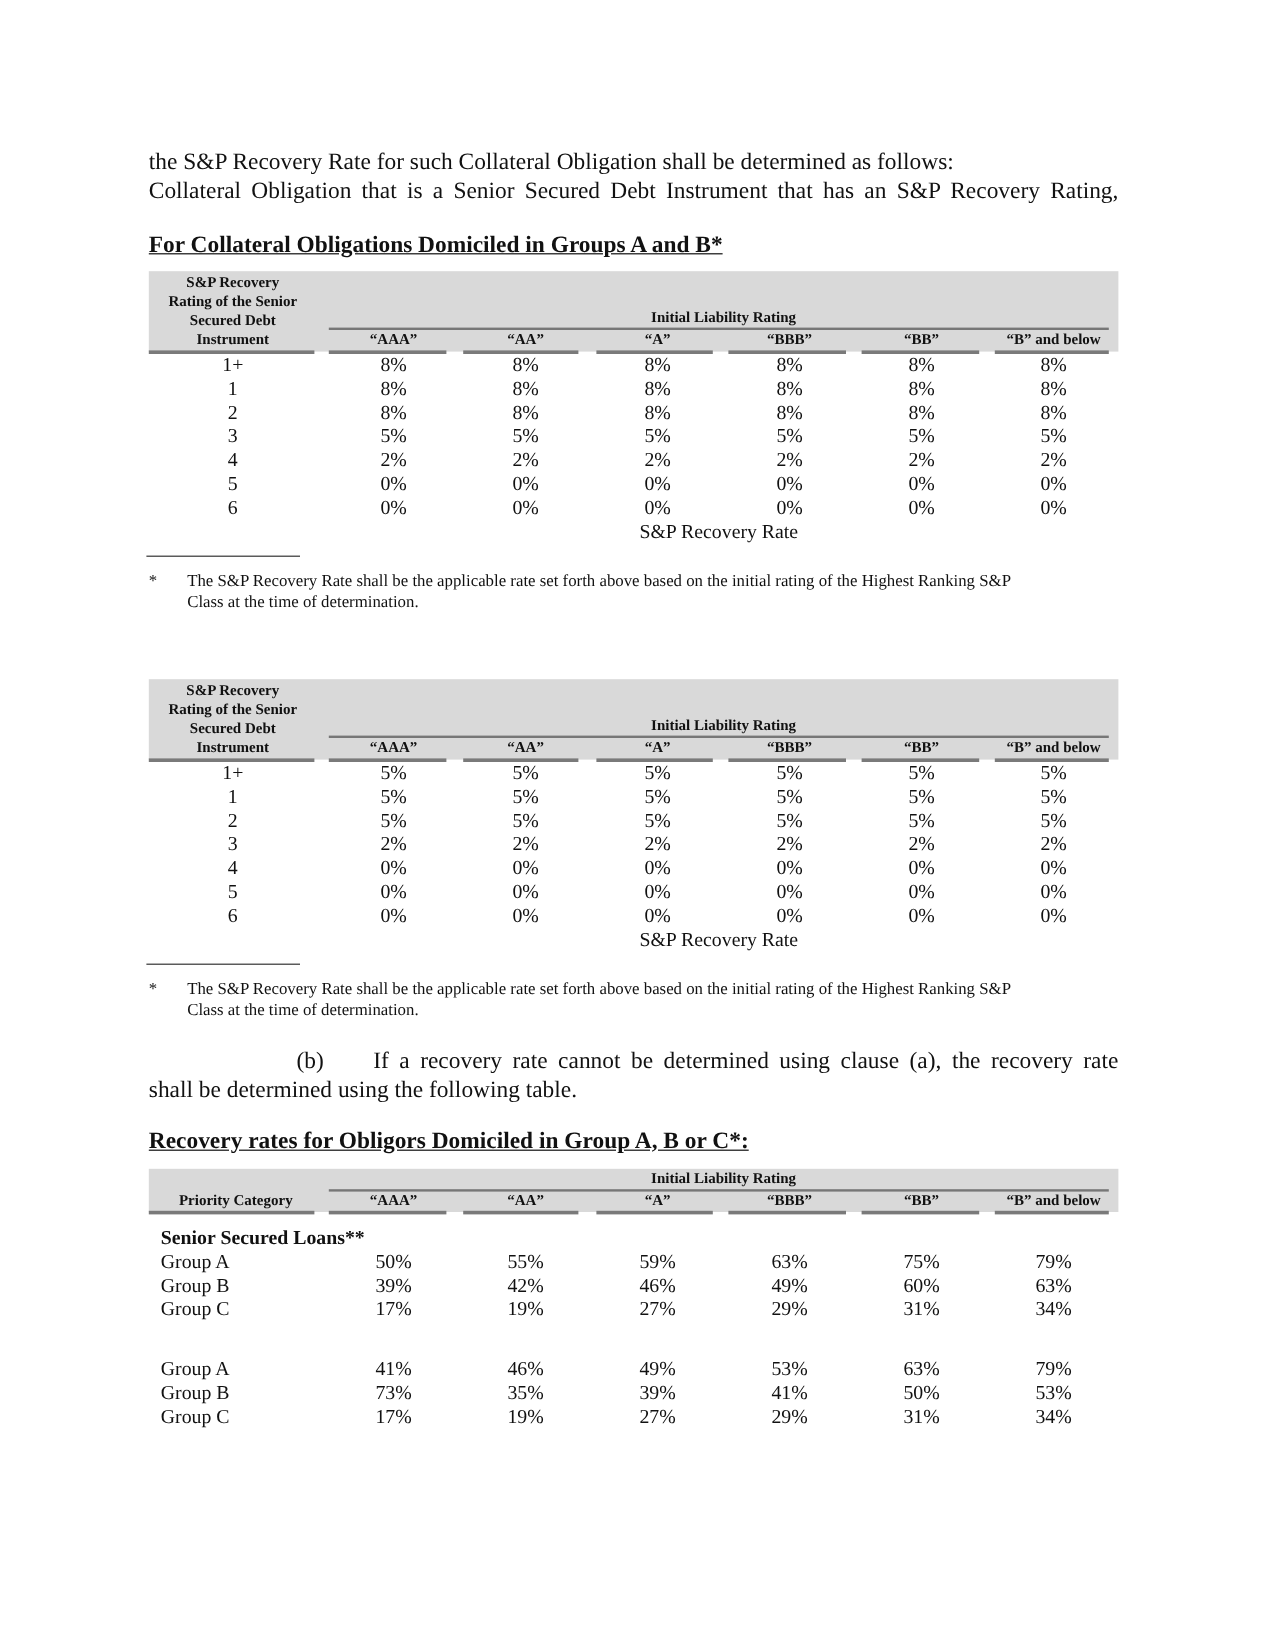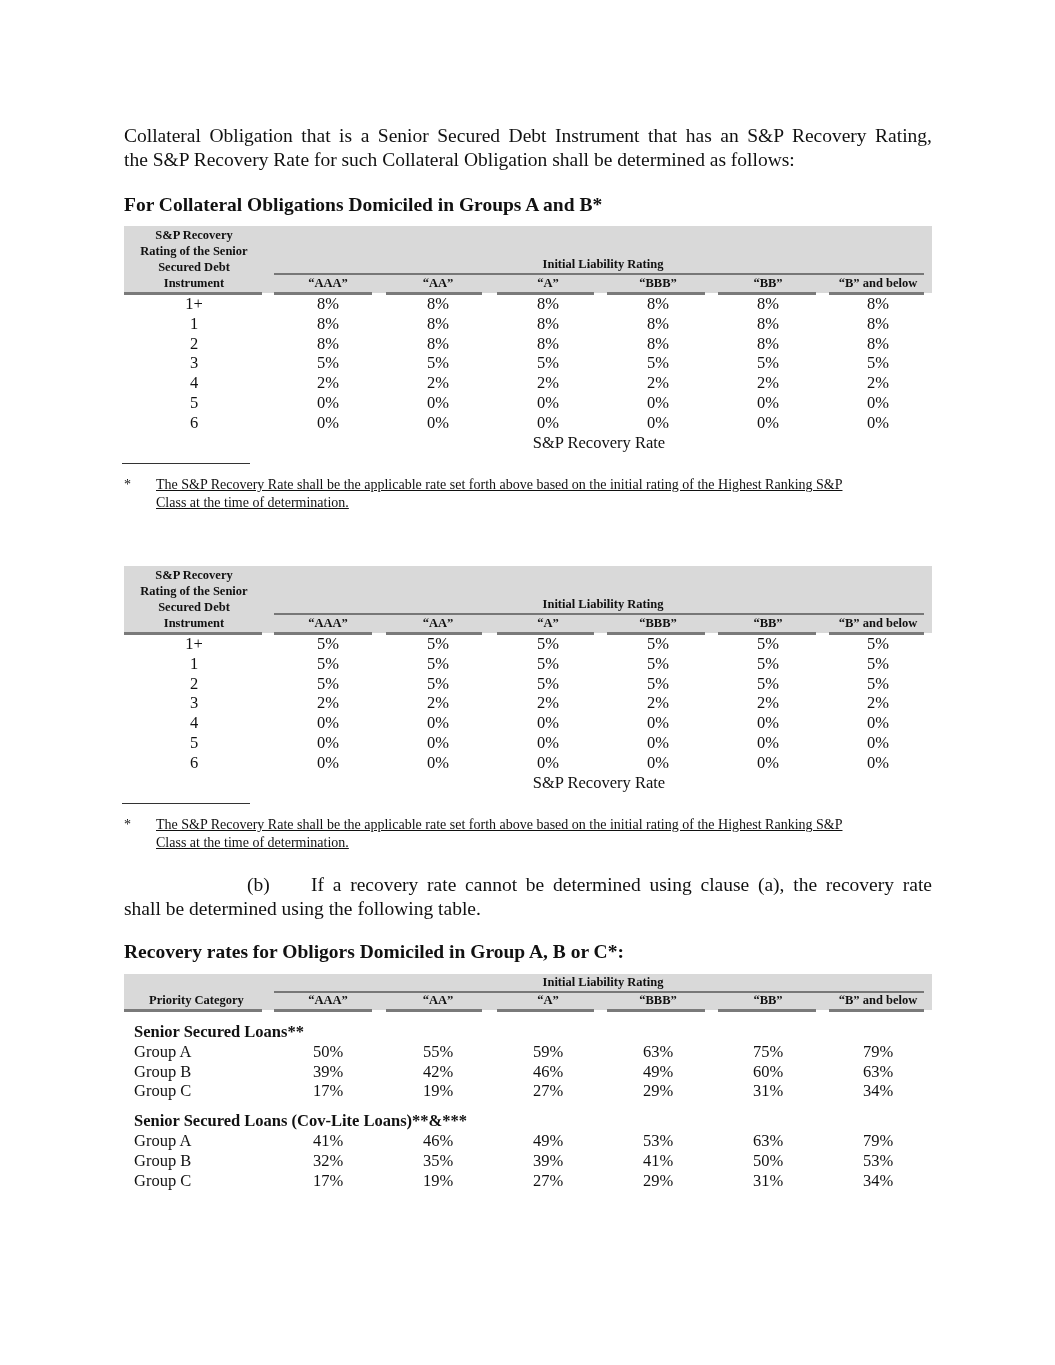"Collateral Obligation that is a" span.line { order: before "the S&P Recovery Rate for" -> after "the S&P Recovery Rate for" }
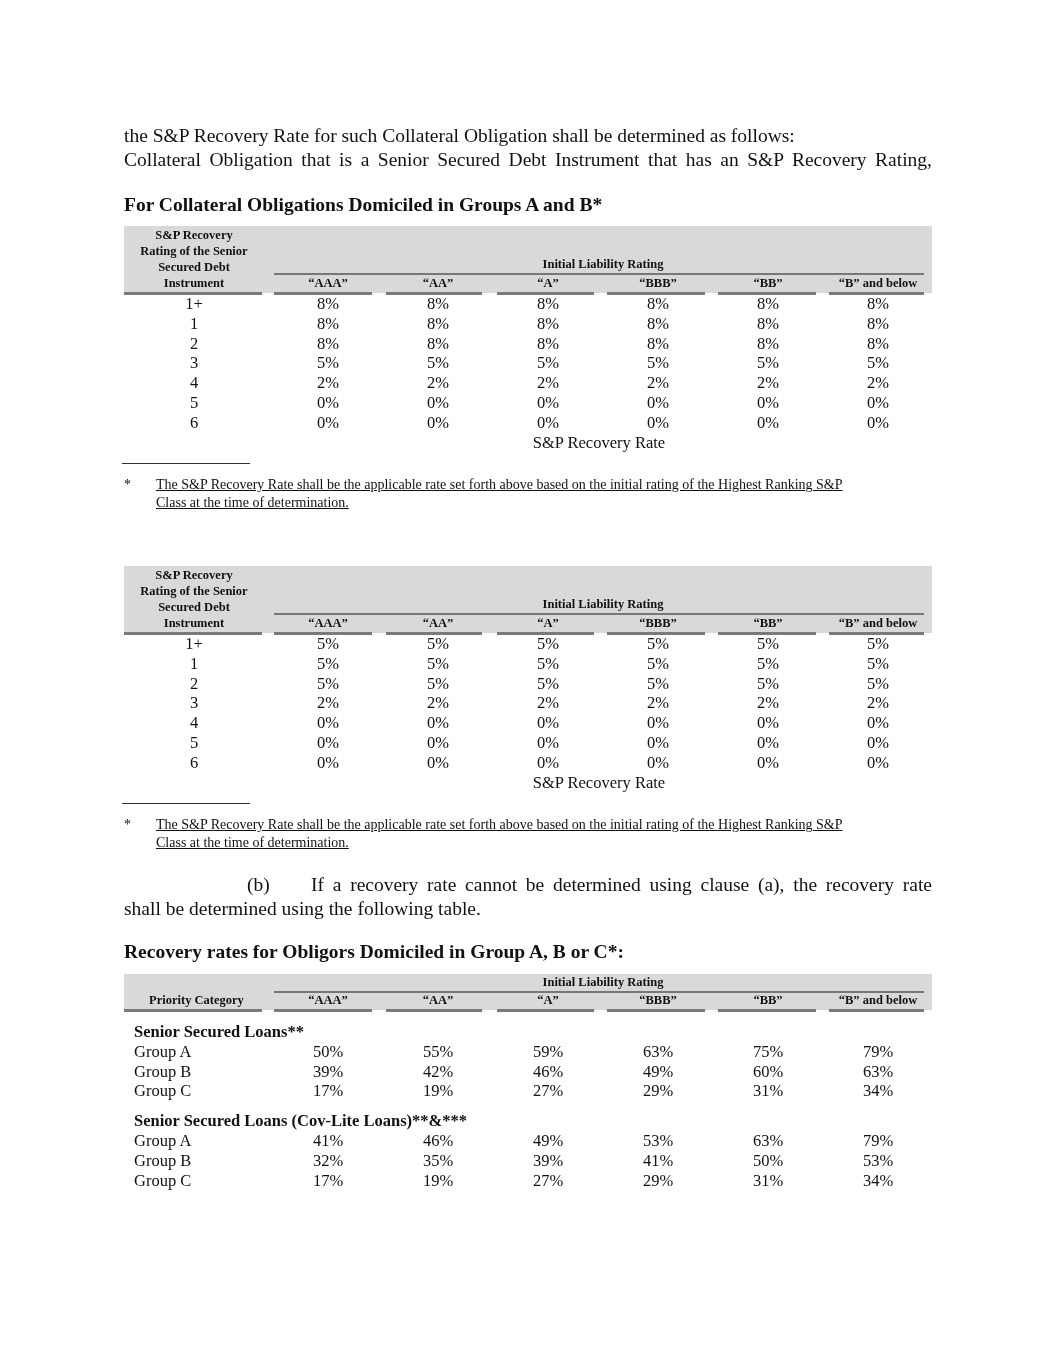"For Collateral Obligations Domiciled in" .heading { text-decoration: none -> underline }
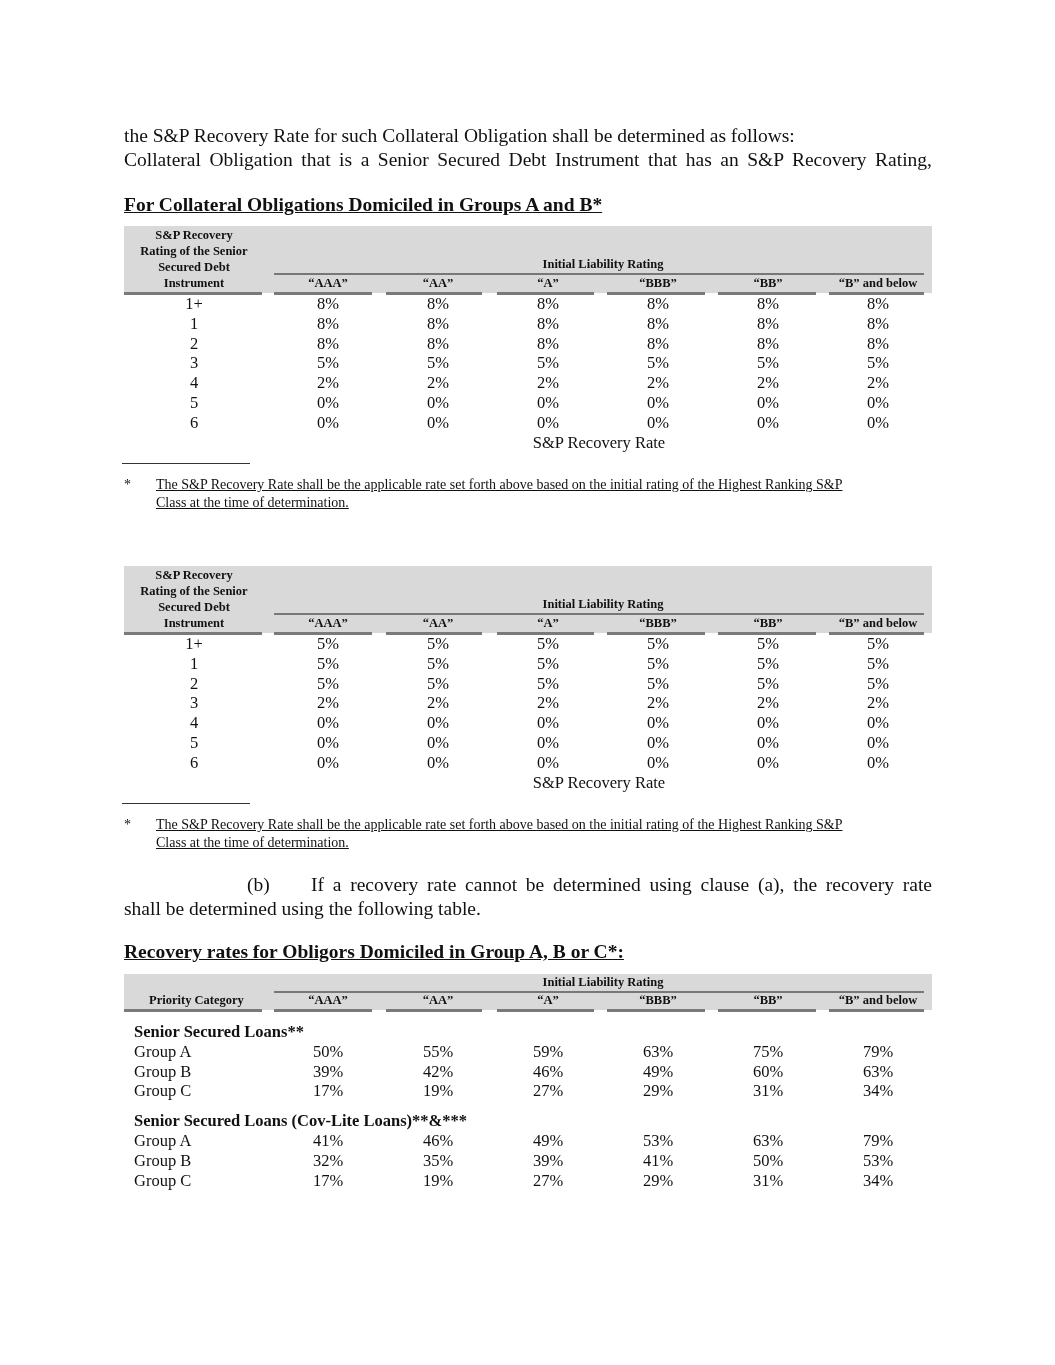"The S&P Recovery Rate shall" .fn .txt .line { text-decoration: underline -> none }
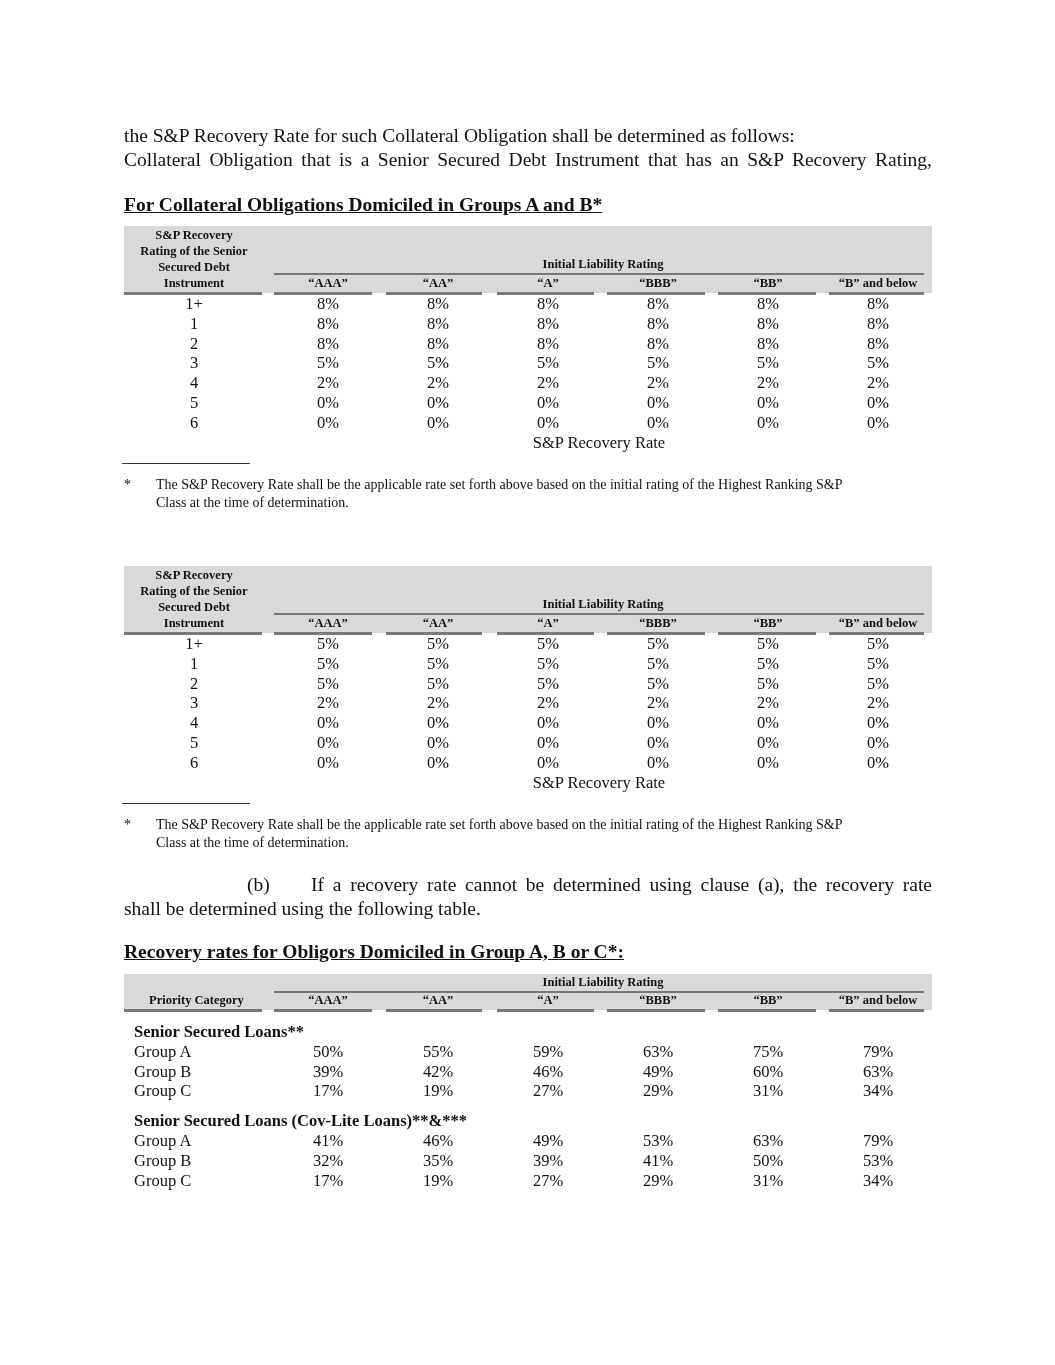"Senior Secured Loans (Cov-Lite" div.sec-label { html: <div>Senior Secured Loans (Cov-Lite Loans)**&amp;***</div> -> none }
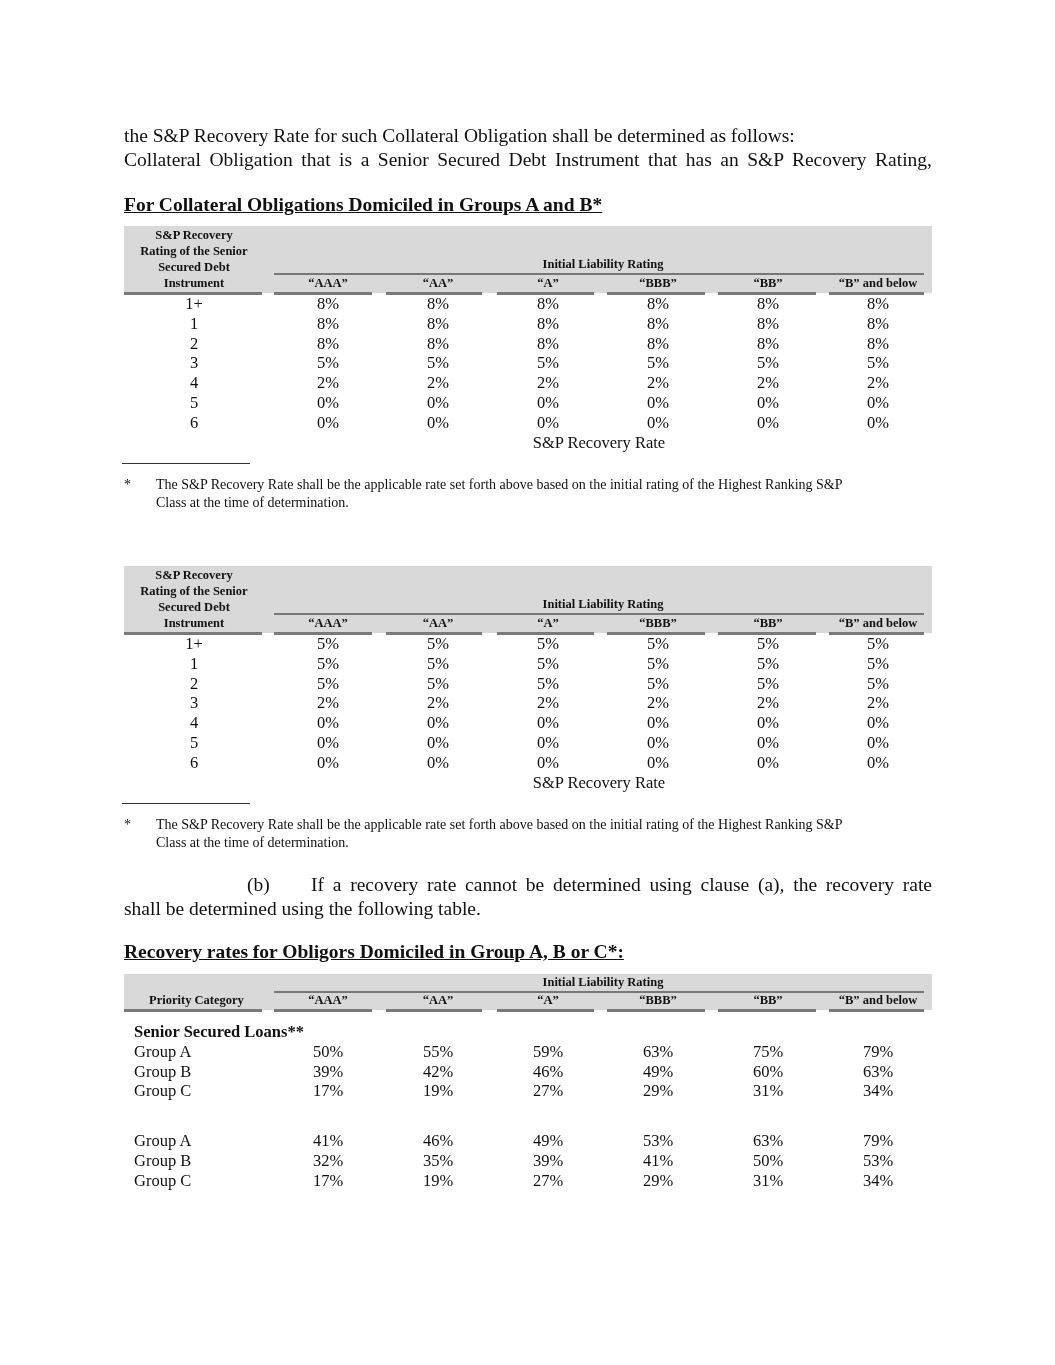"32%" div.cell { text: 32% -> 73% }
